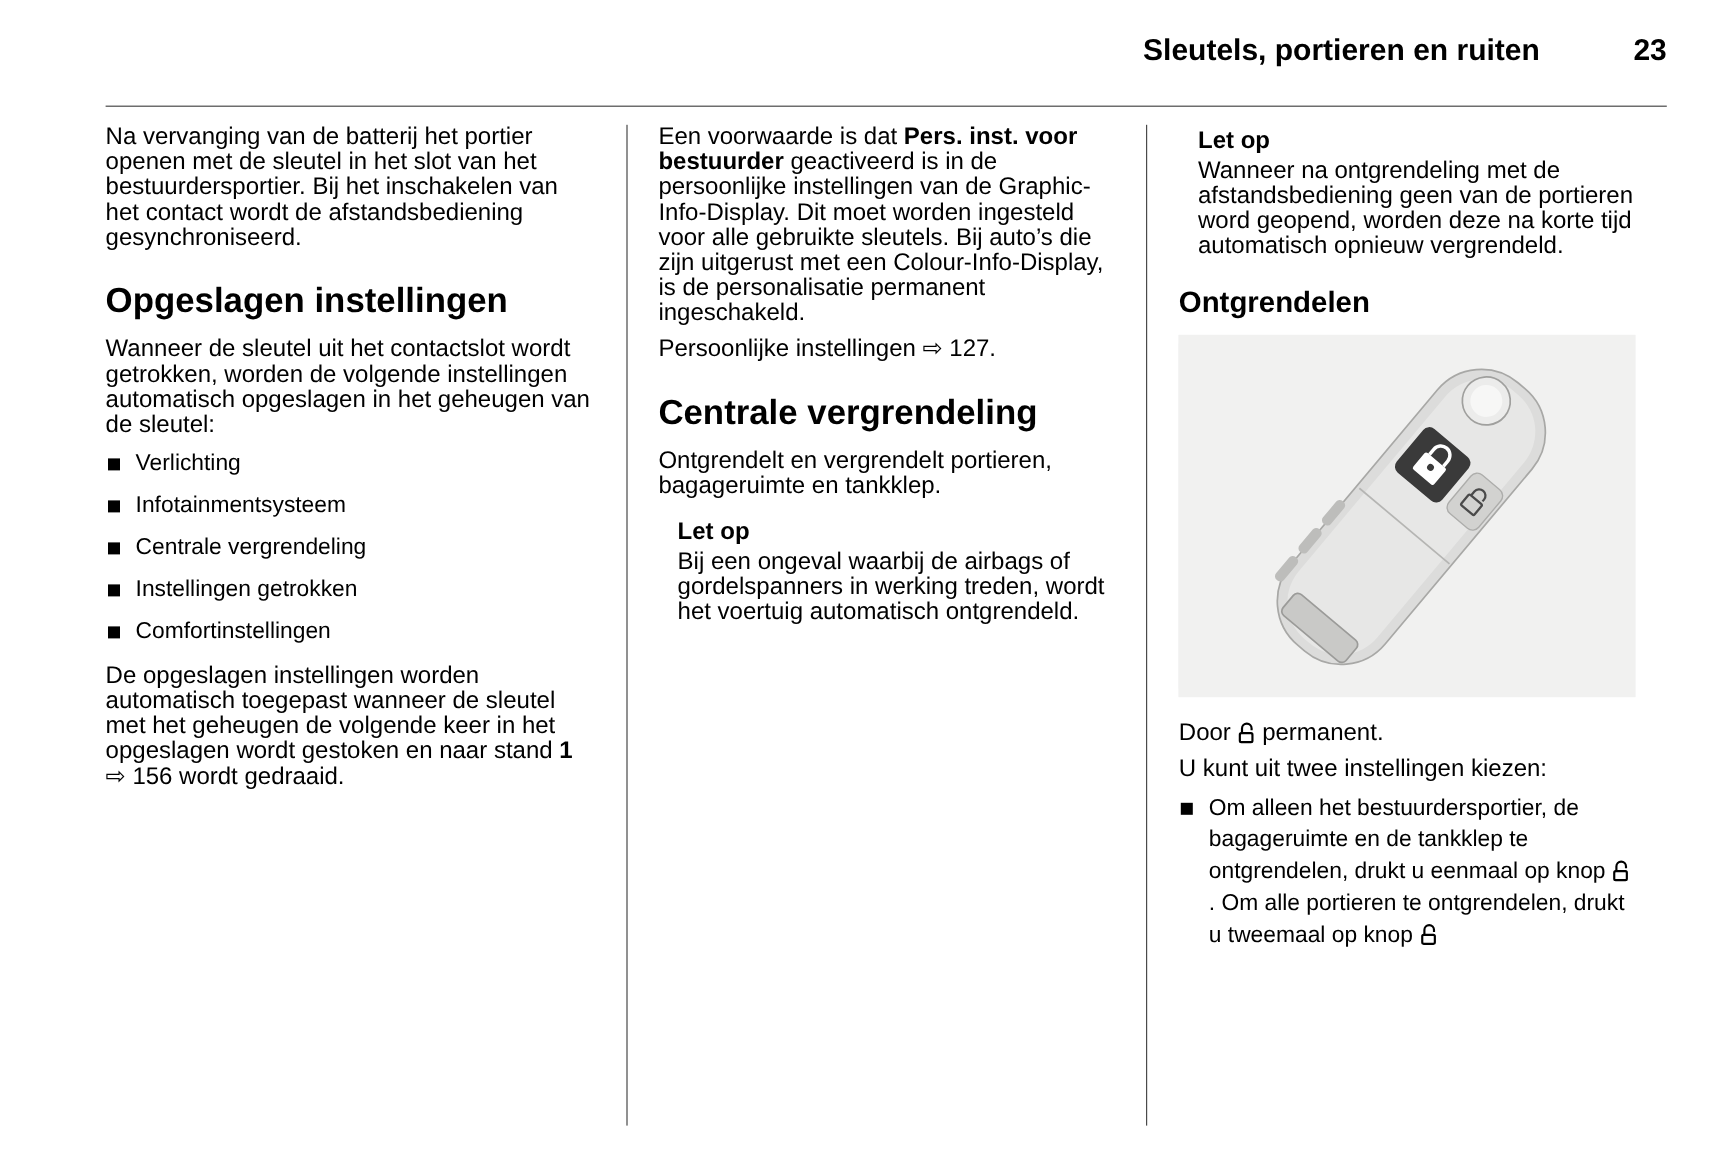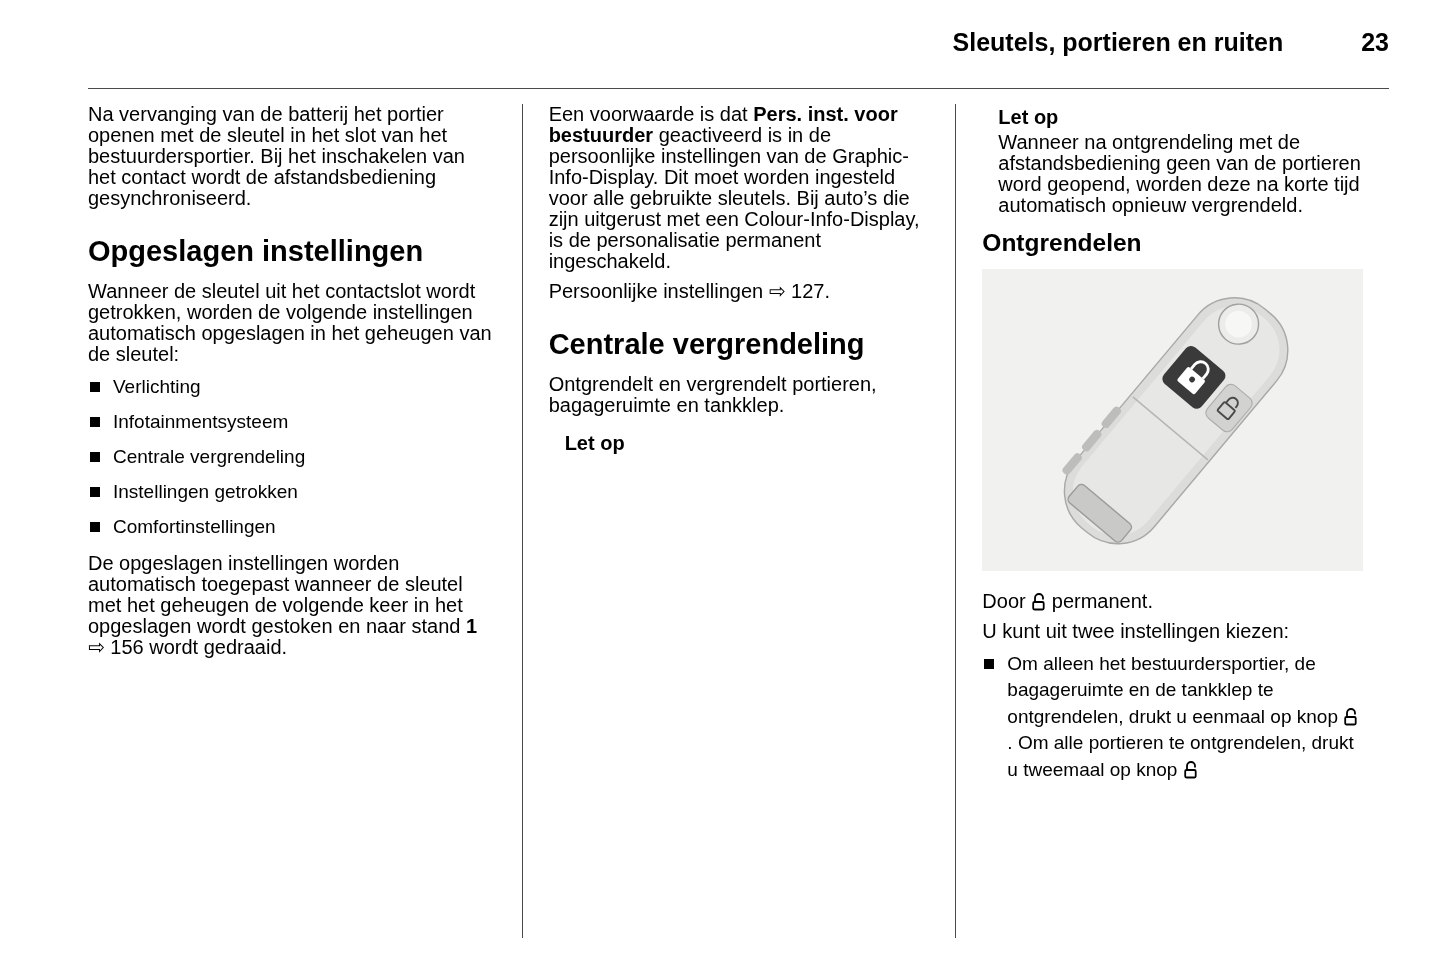"Ontgrendelen" div.h-med { margin-top: 12px -> 22px }
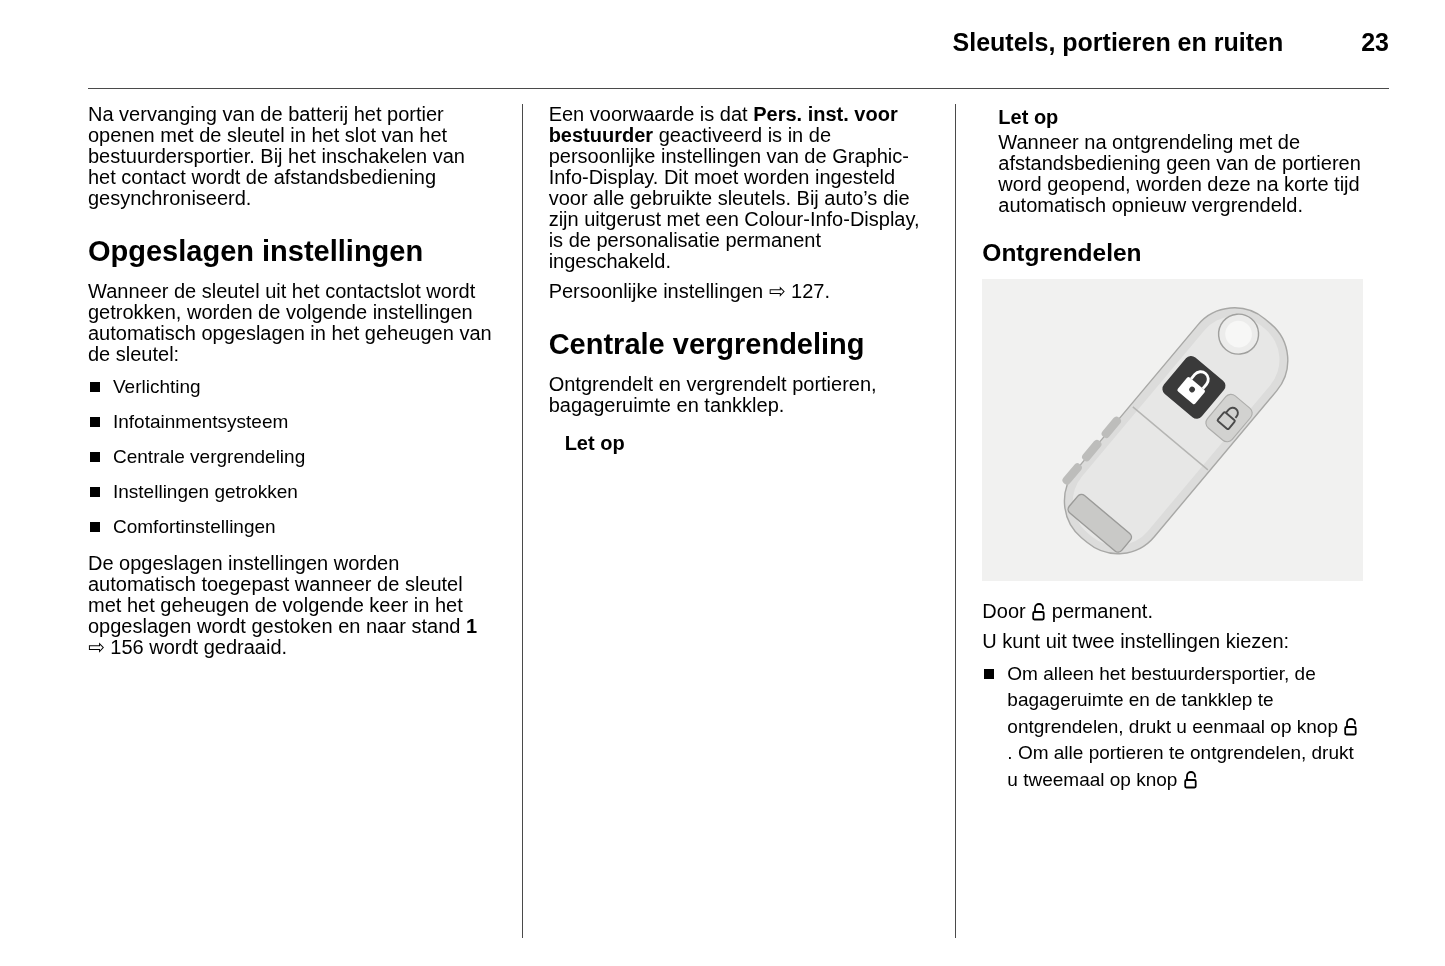"Bij een ongeval waarbij de" p { html: none -> <p>Bij een ongeval waarbij de airbags of gordelspanners in werking treden, wordt het voertuig automatisch ontgrendeld.</p> }
